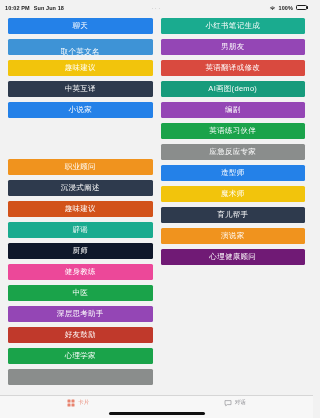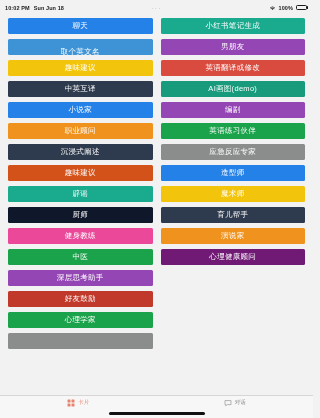"职业顾问" div.chip { margin-top: none -> 36px }
